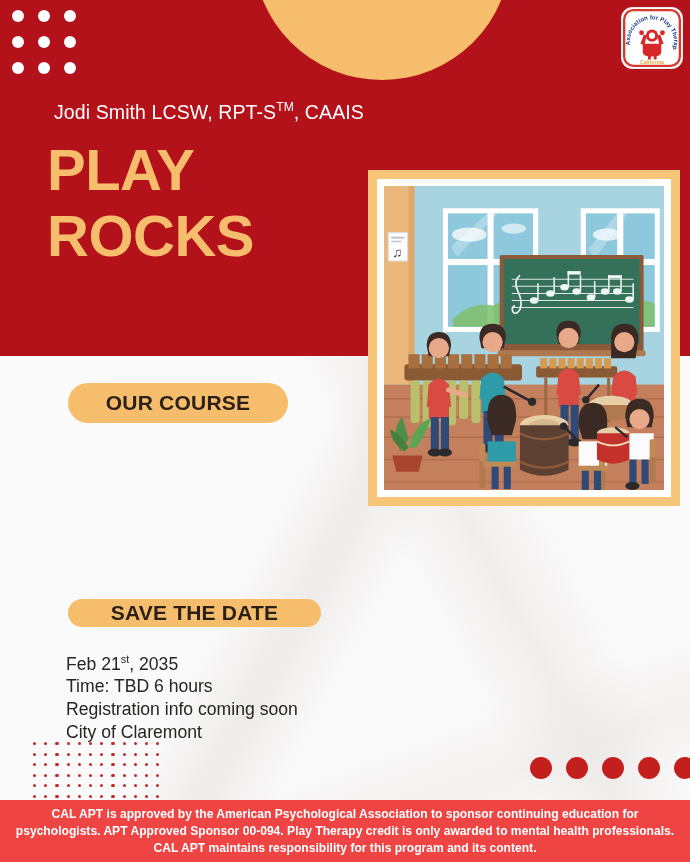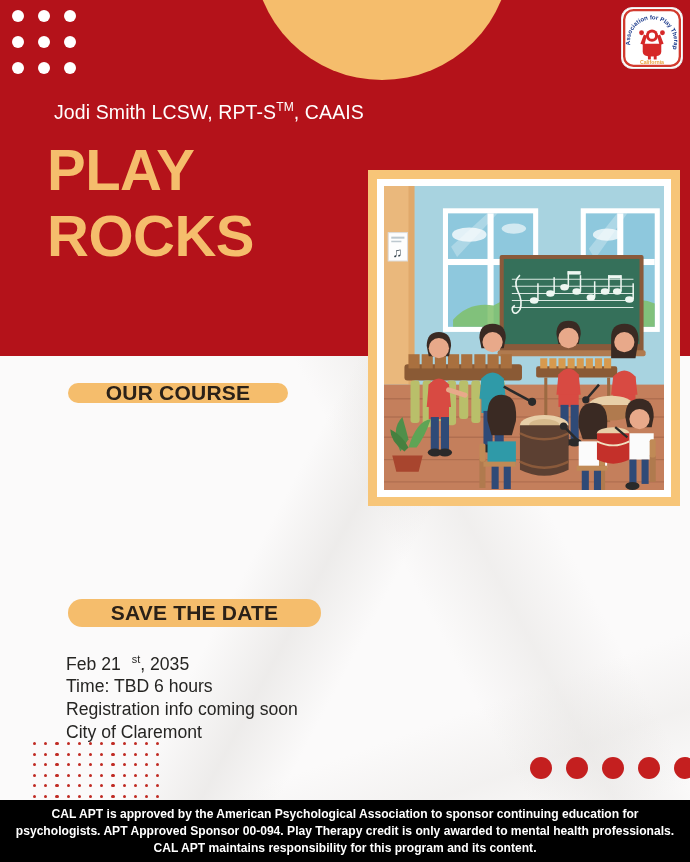"OUR COURSE" #pill-course { height: 20px -> 40px }
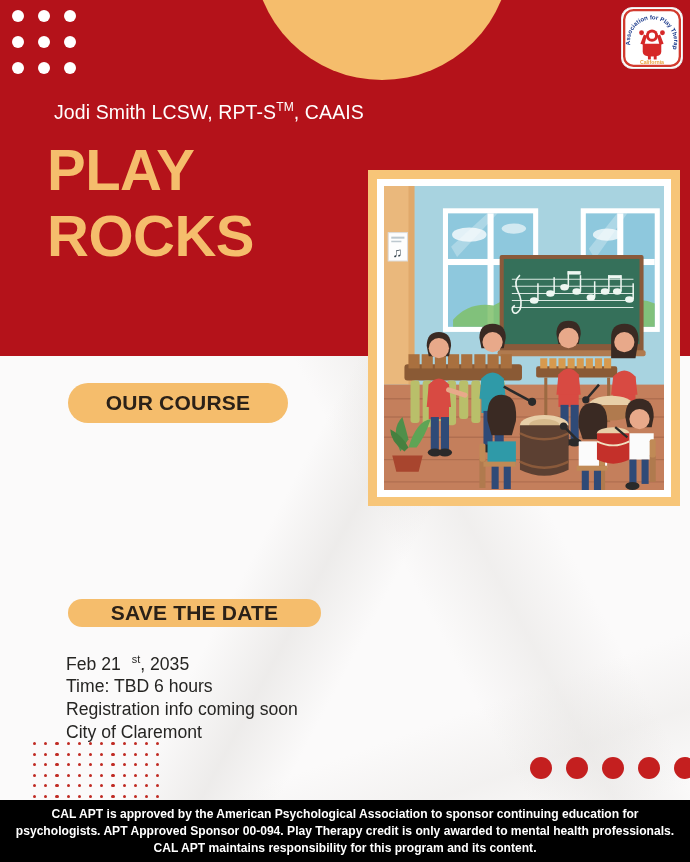"st" .date-copy sup { margin-left: 11px -> none }
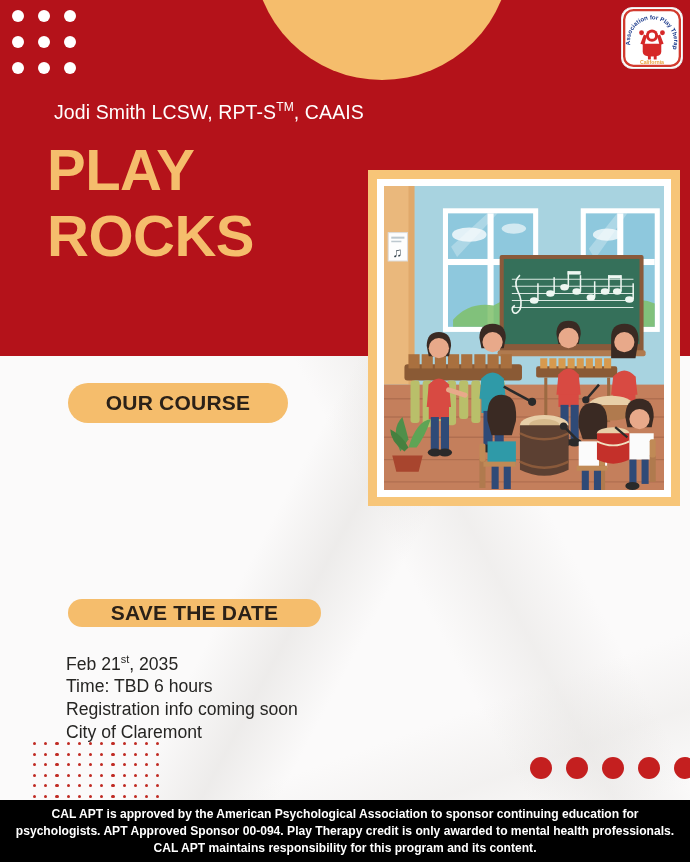"CAL APT is approved by" .footer-band { background: #000000 -> #ef4444 }
